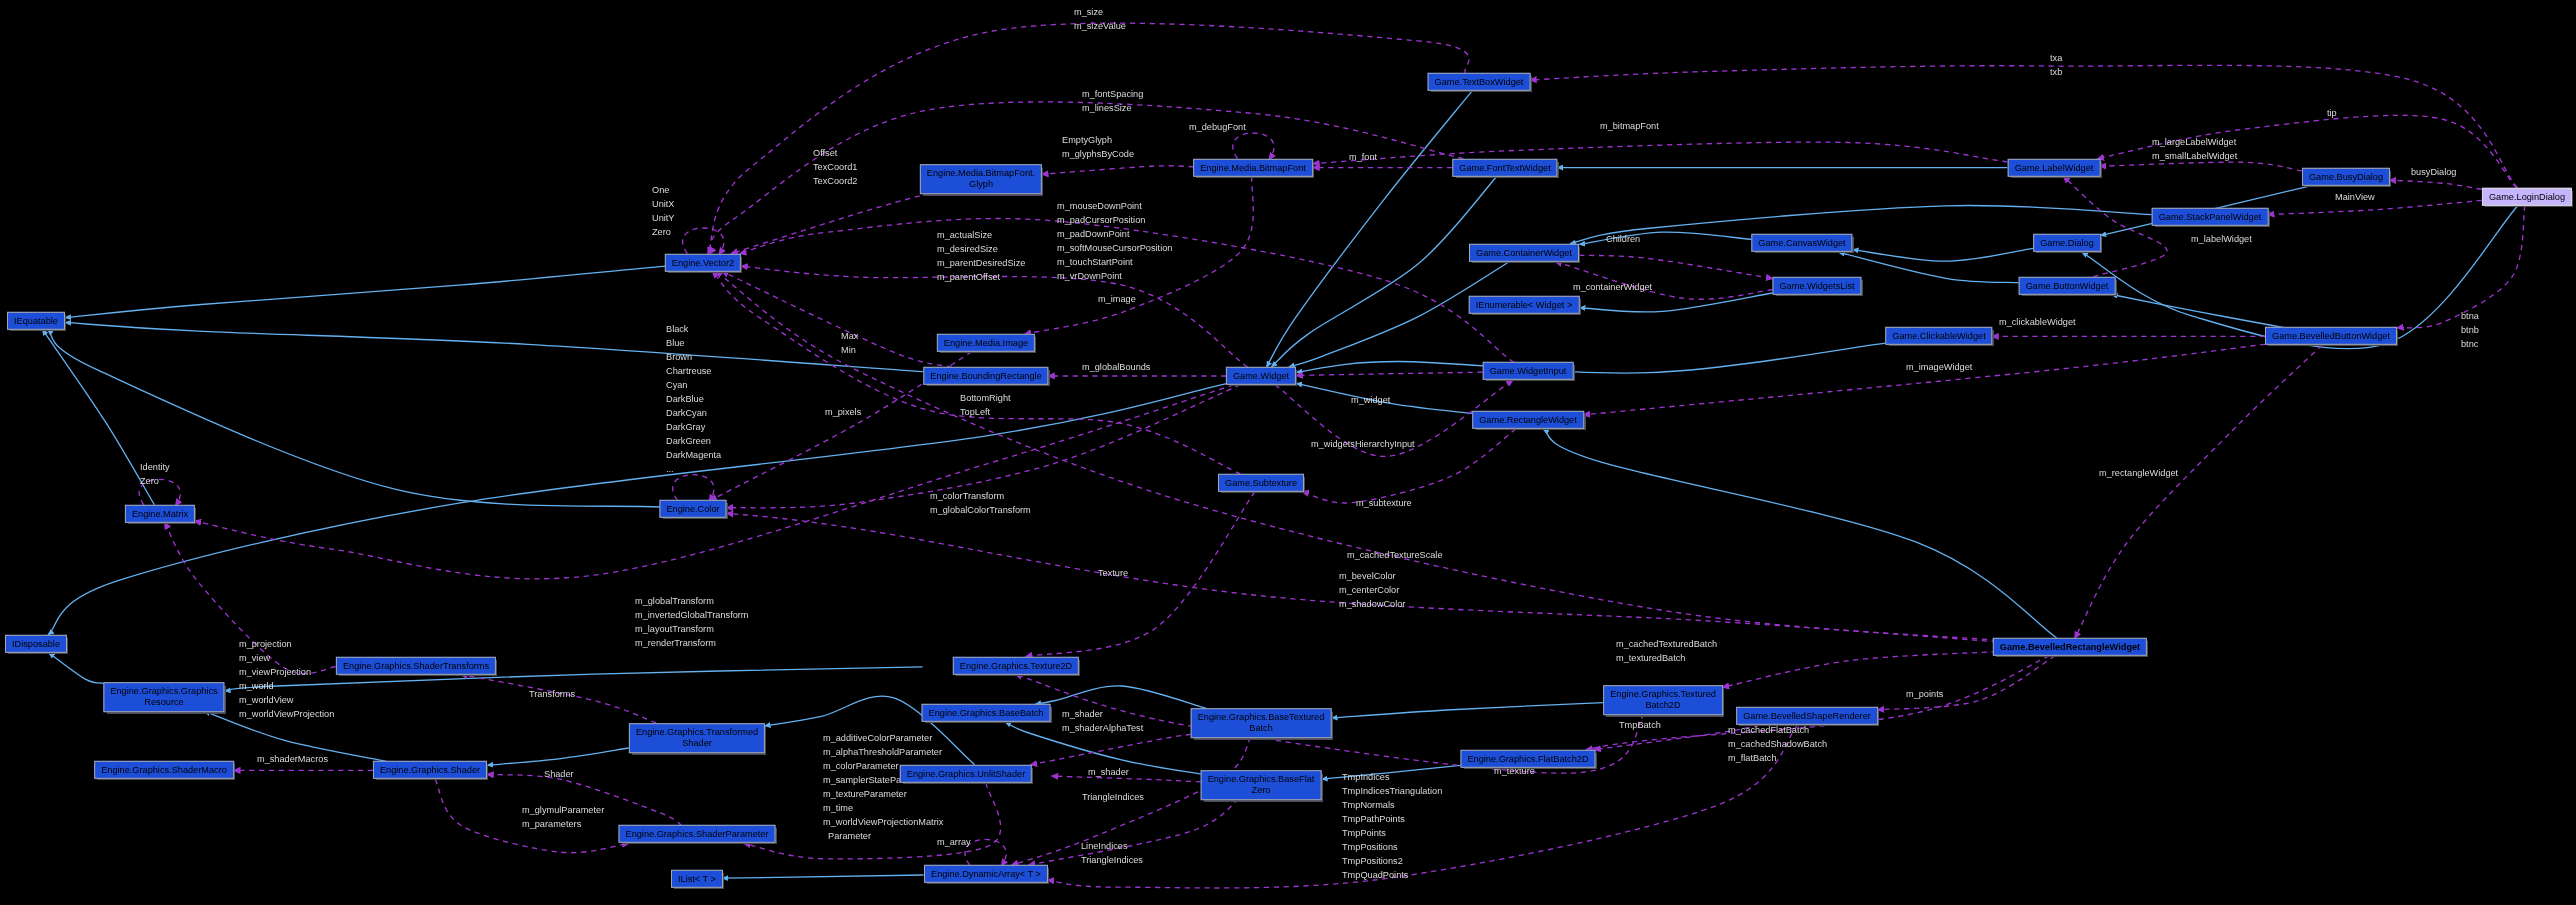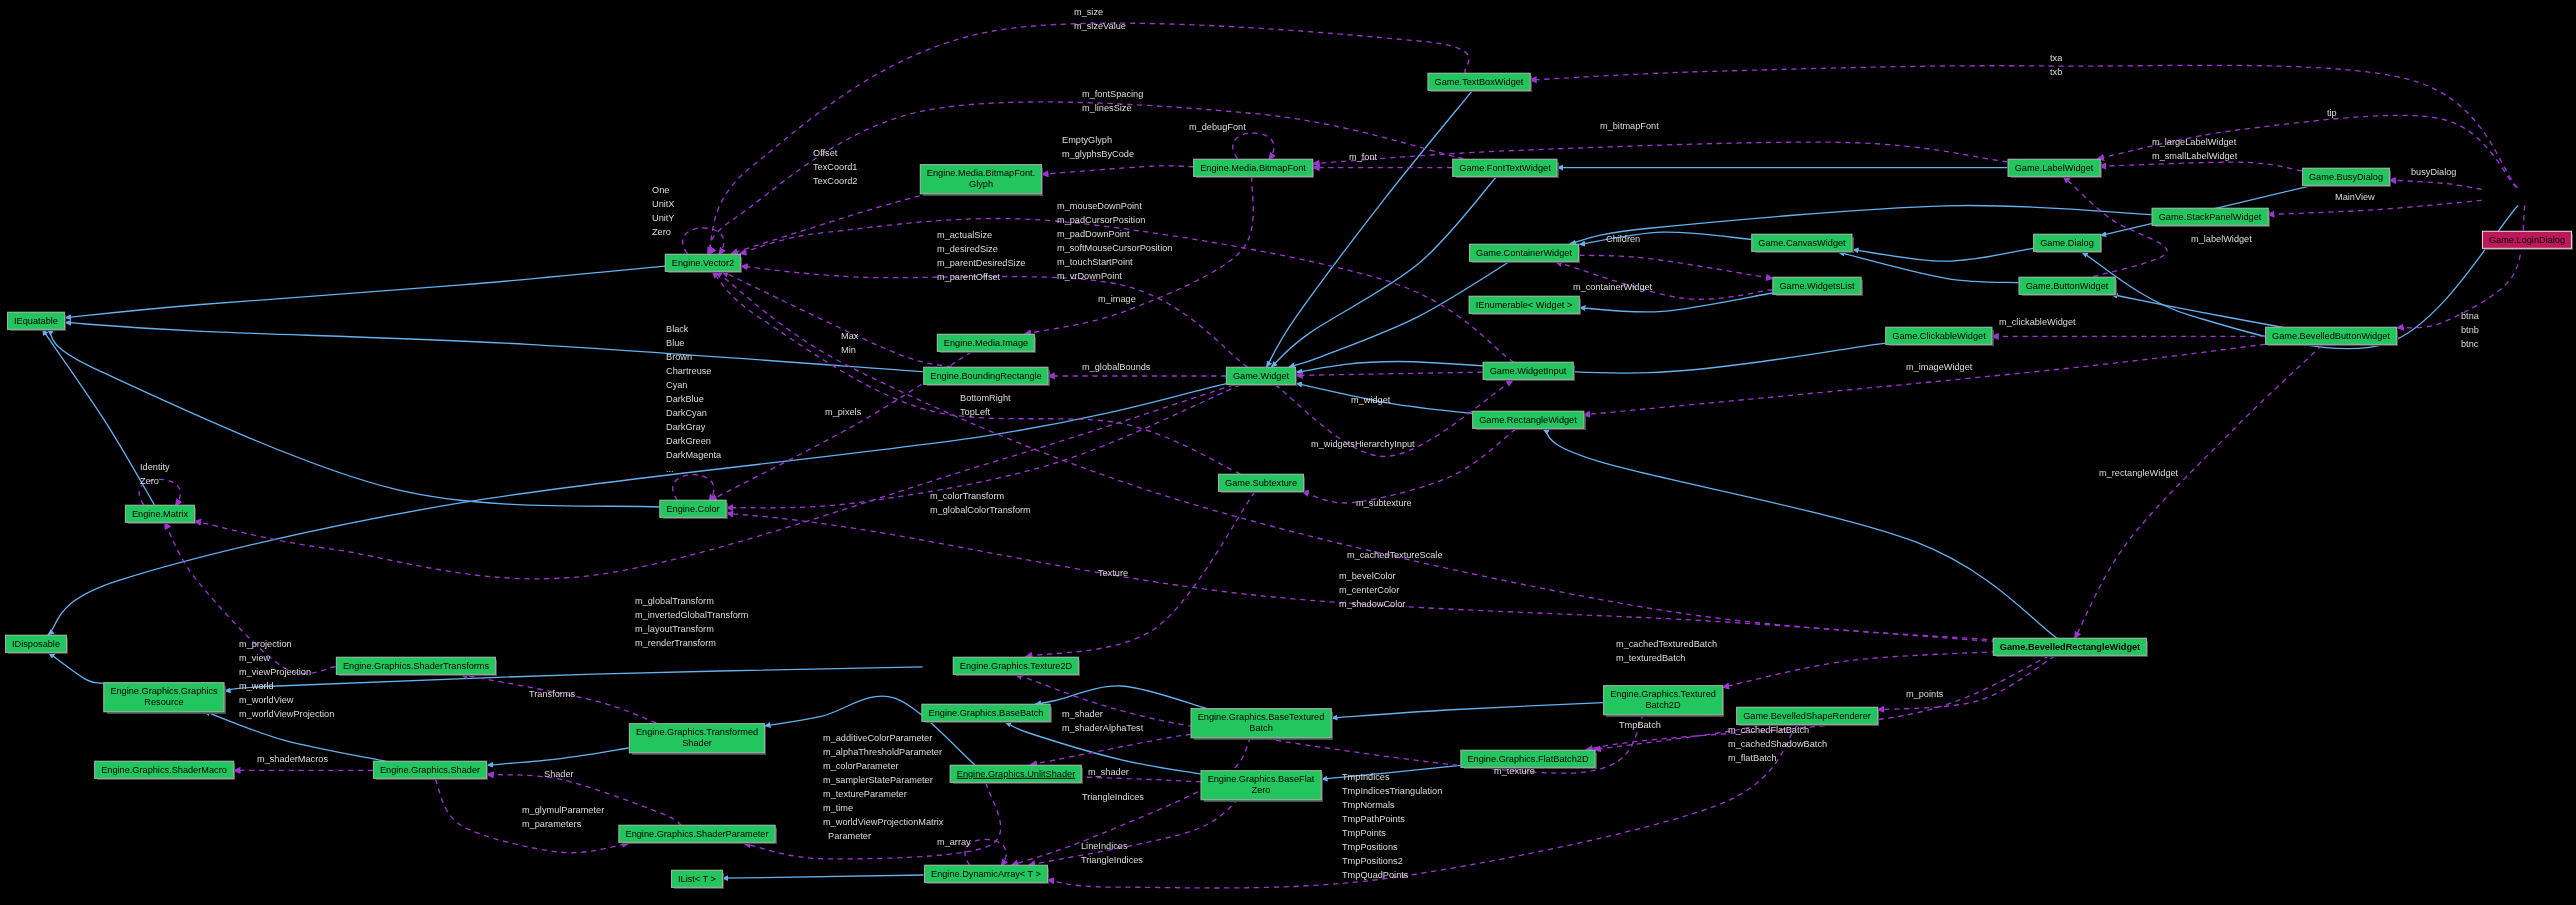"Game.TextBoxWidget" .node { background: #22c55e -> #1d4ed8 }
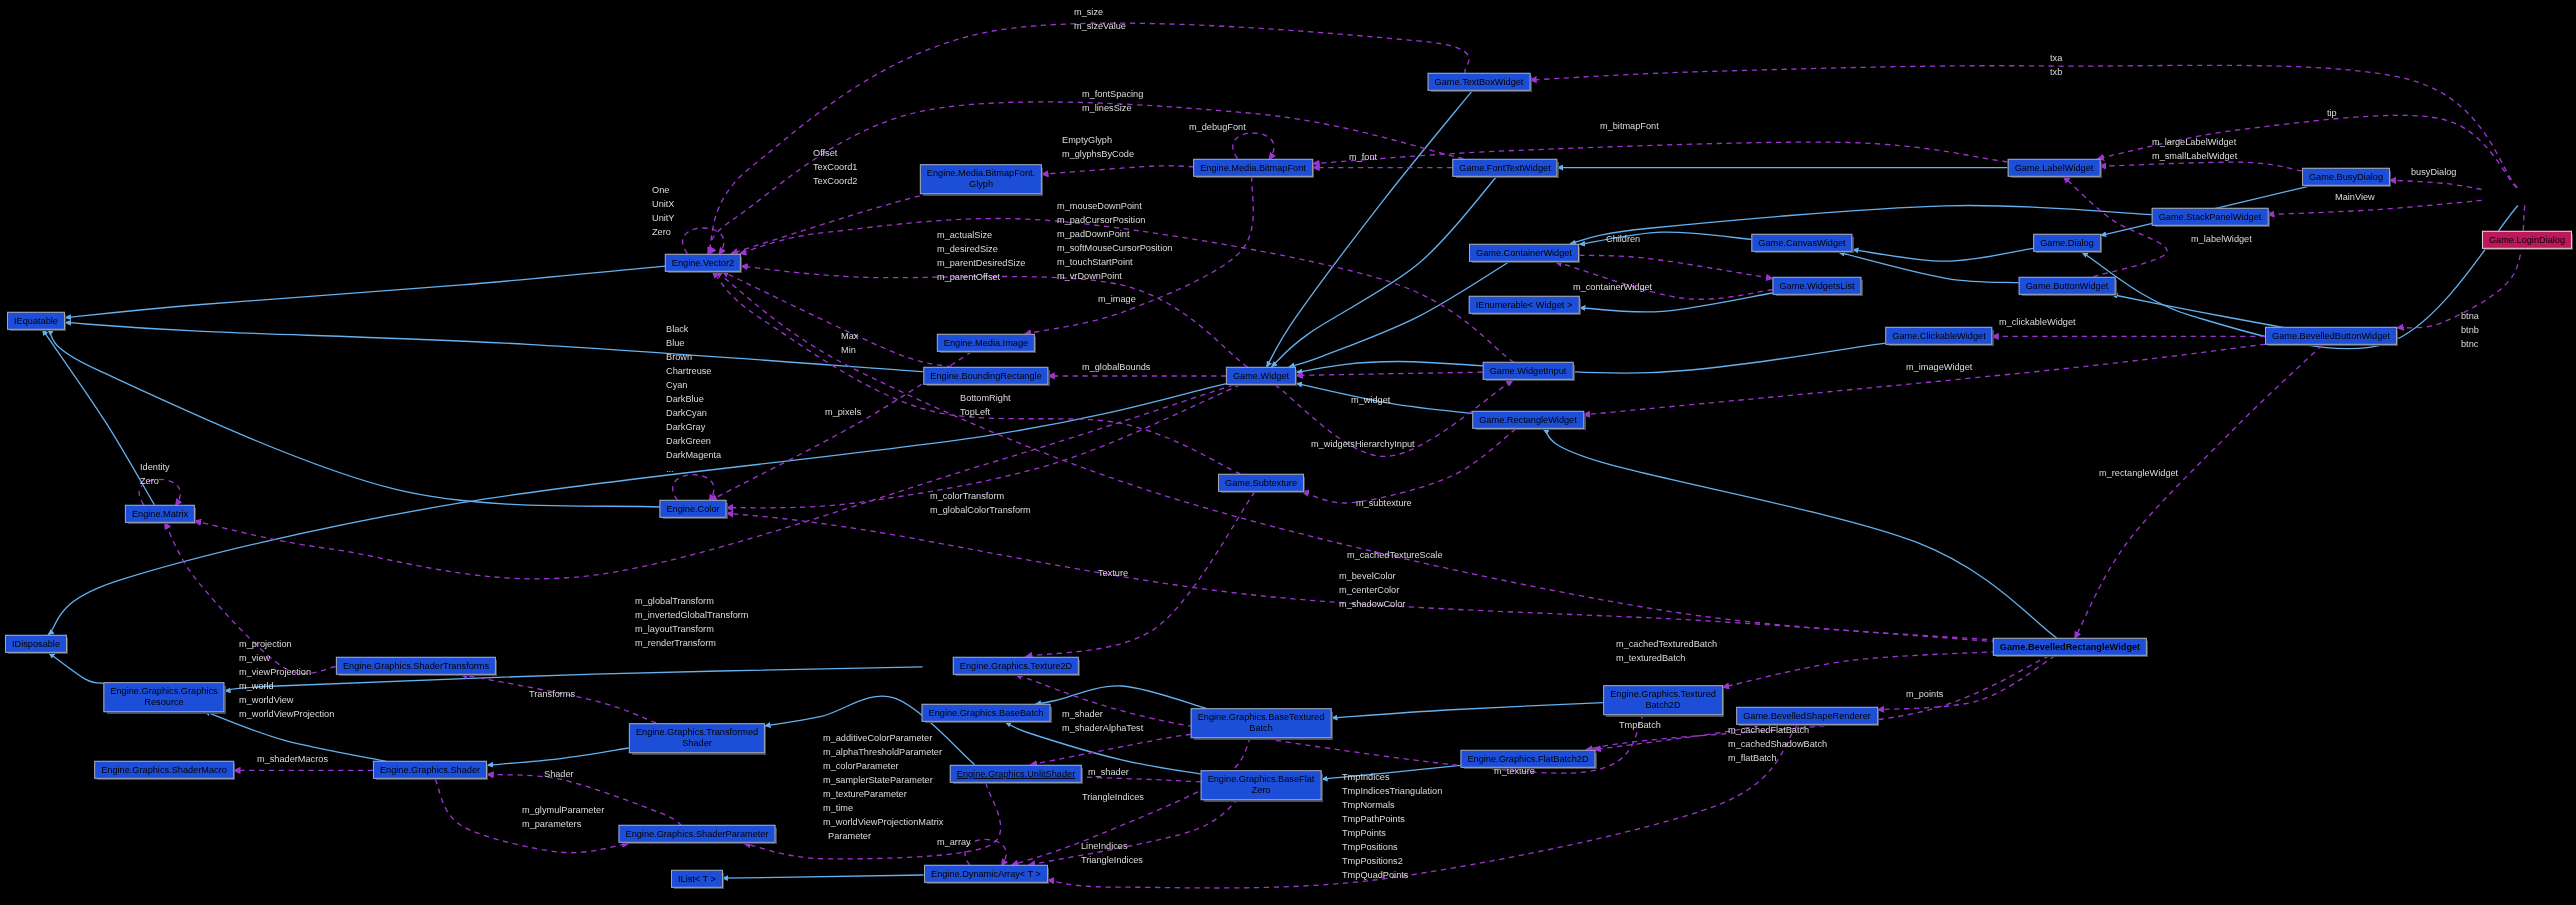"Game.LoginDialog" .node.hl { background: #be185d -> #c4b5fd; margin-top: 43px -> none }
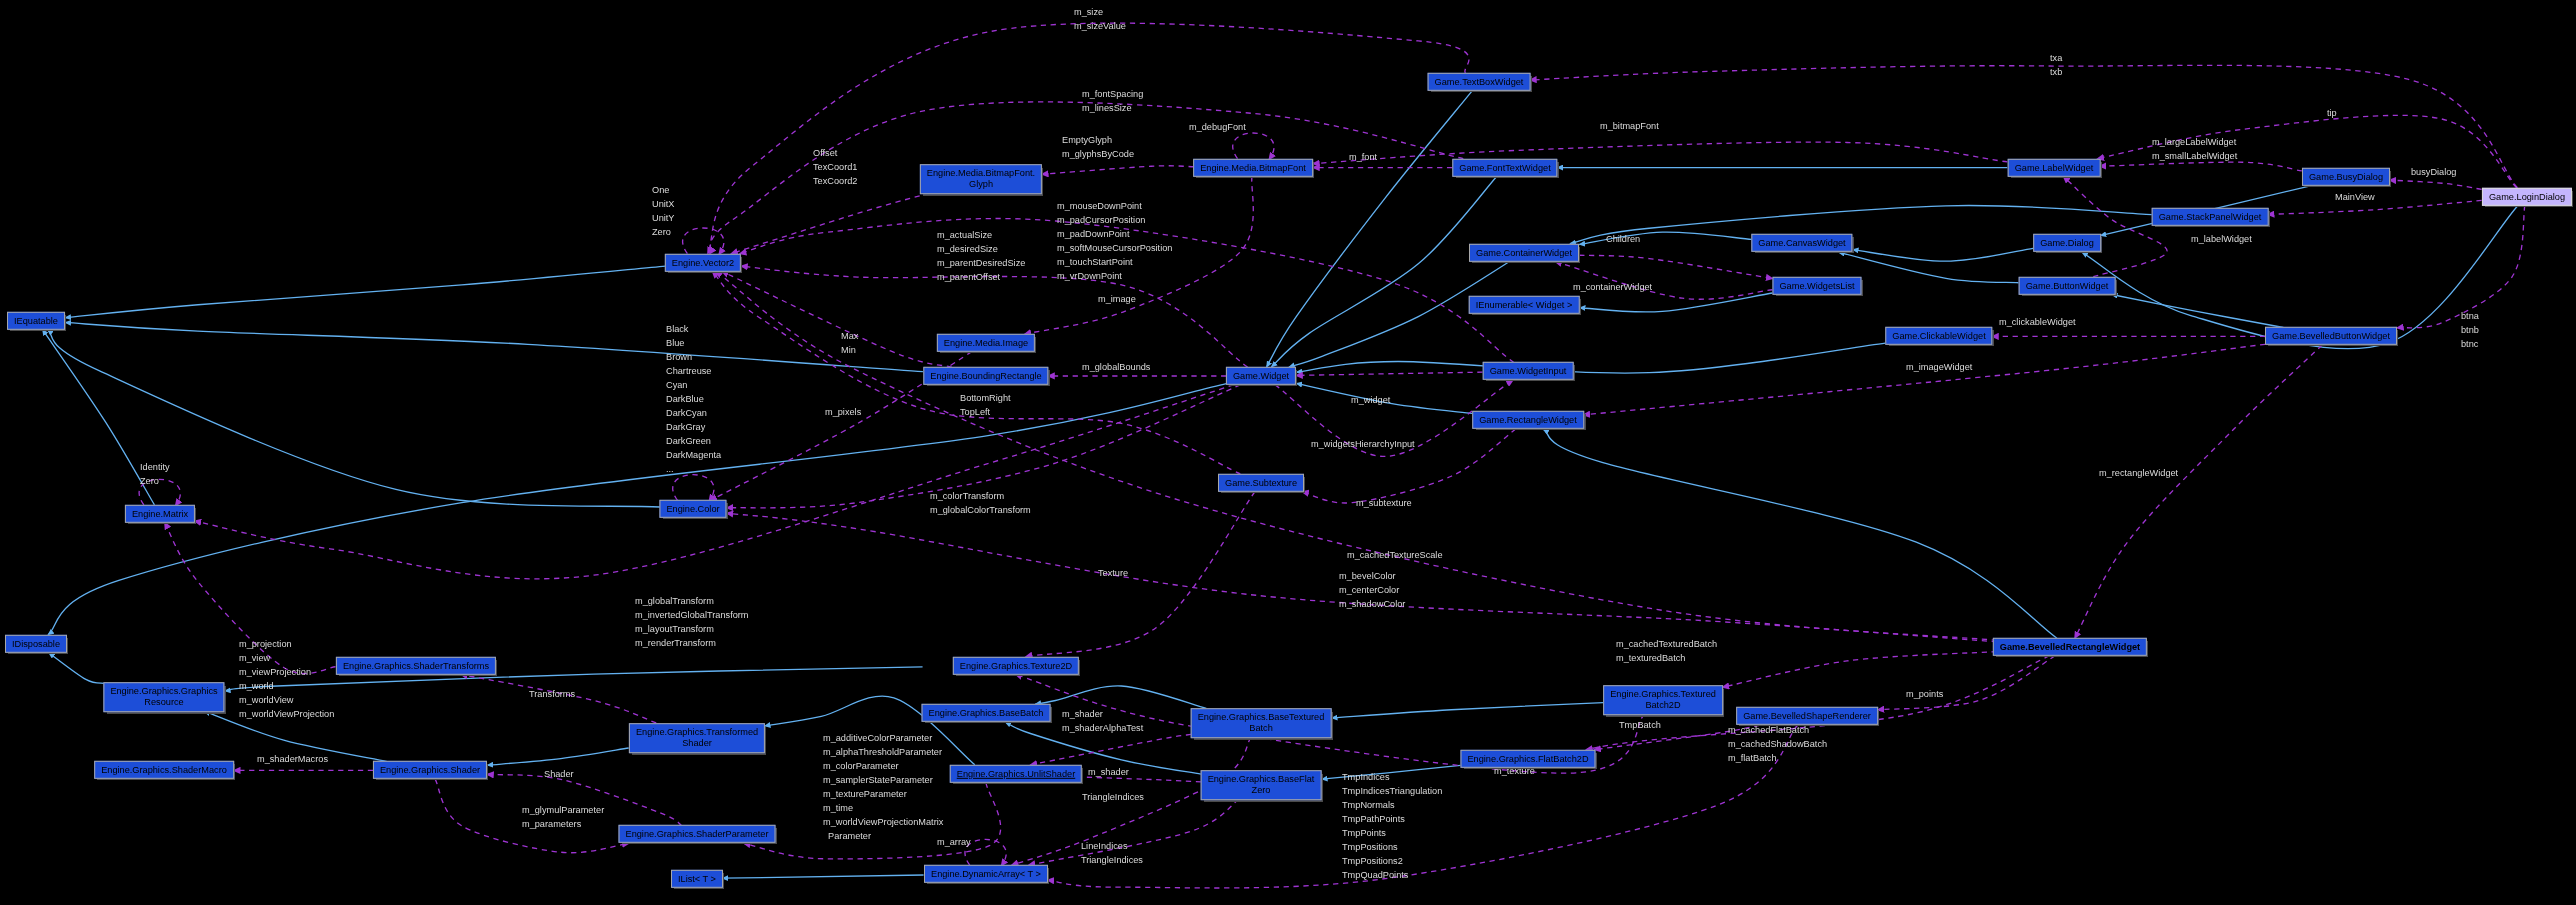"Engine.Graphics.UnlitShader" div.node { left: 1016px -> 966px; text-decoration: underline -> none }
